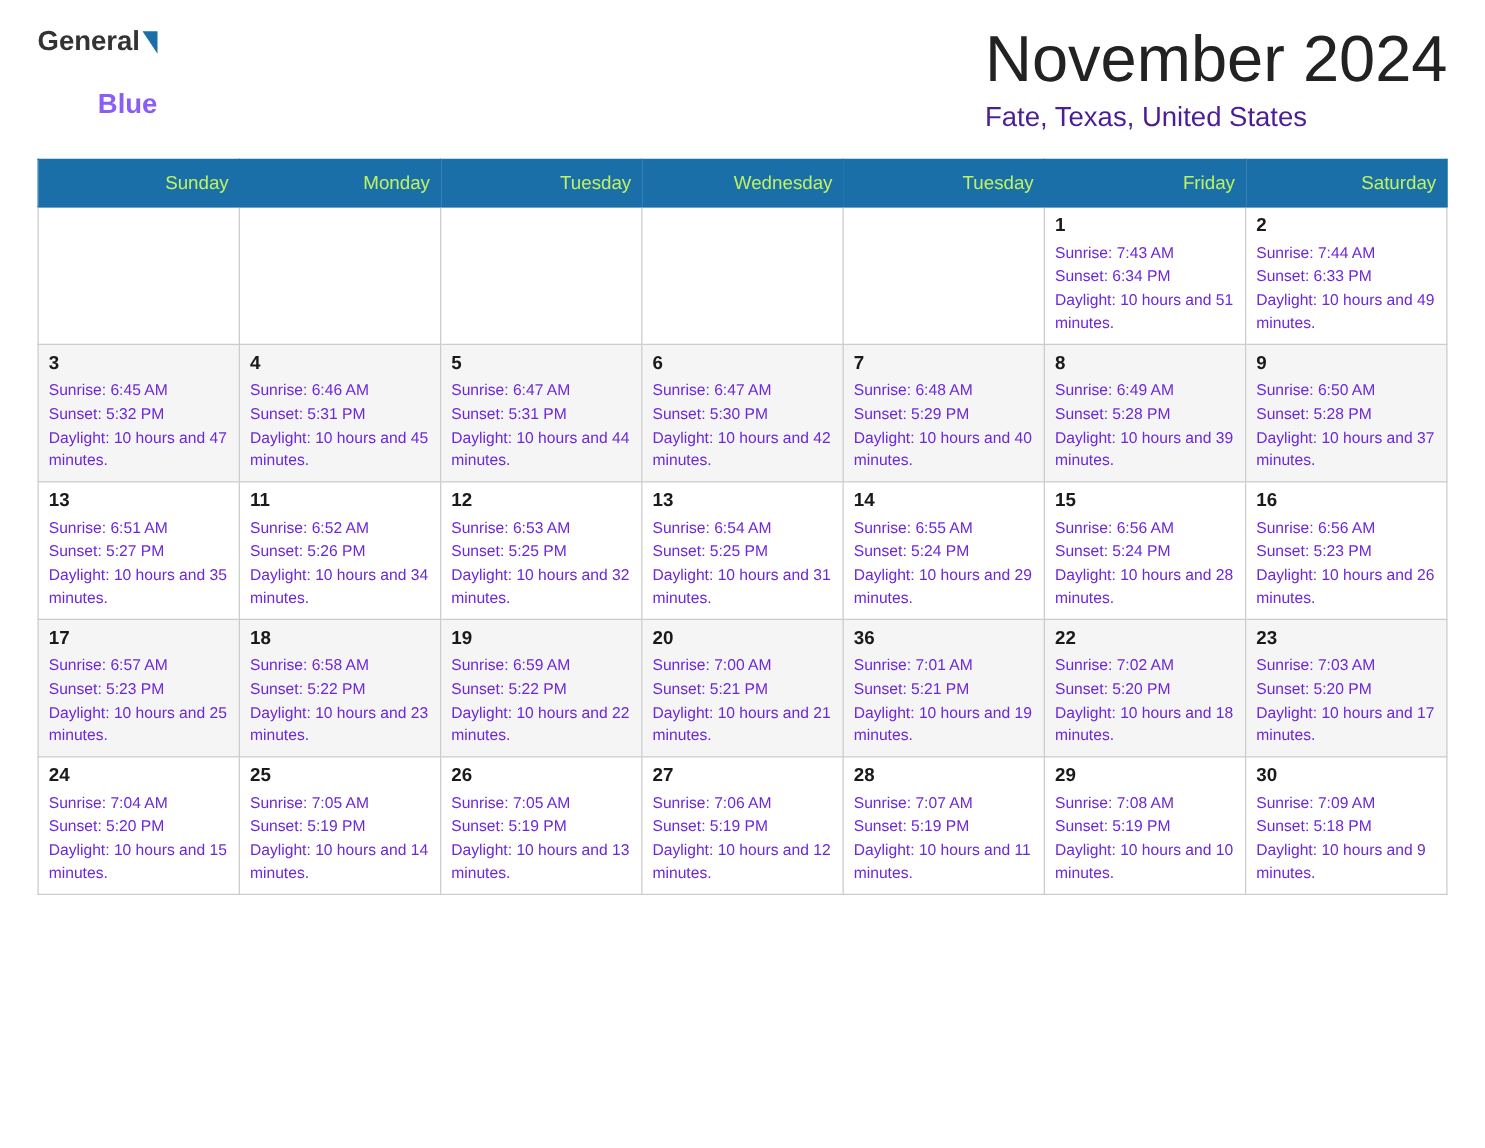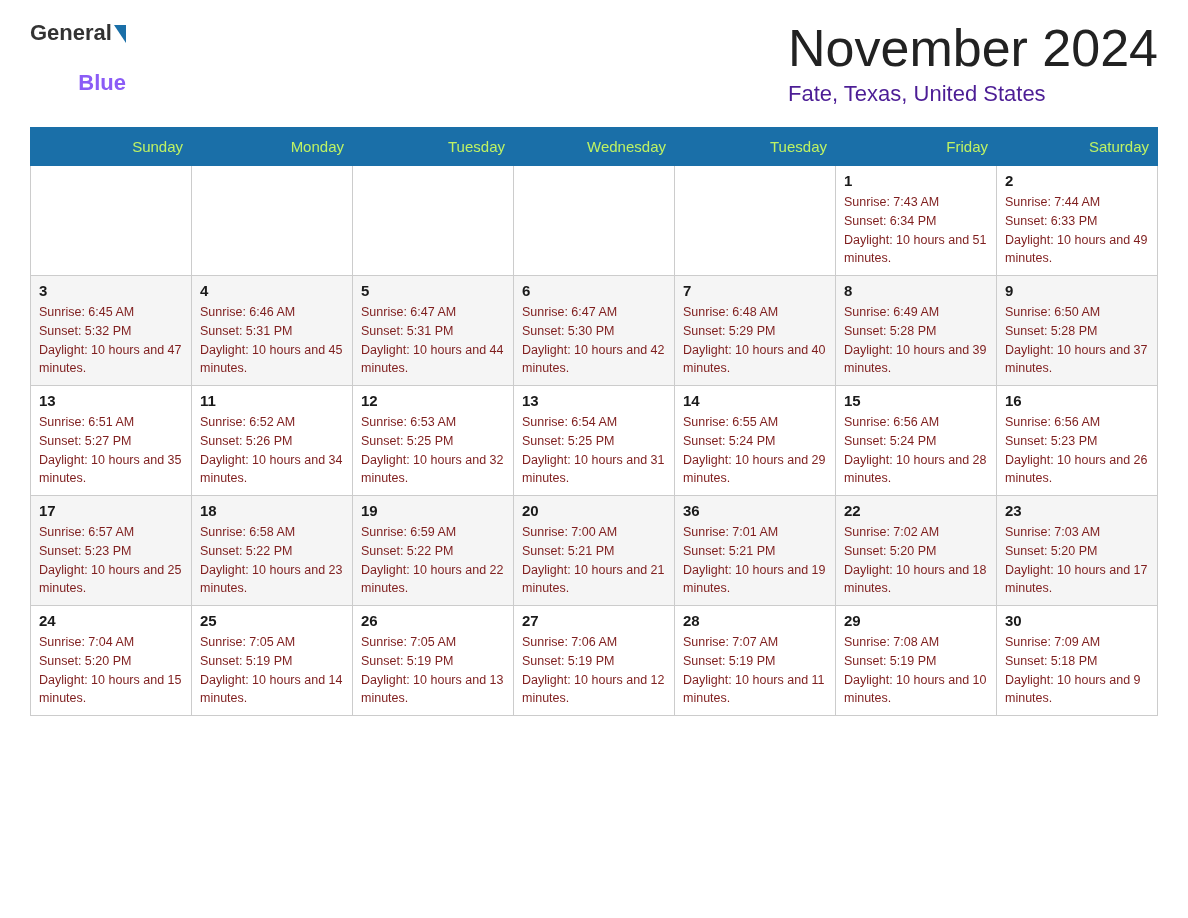"Sunrise: 7:43 AM" .day-info { color: #7f1d1d -> #6d28d9 }
